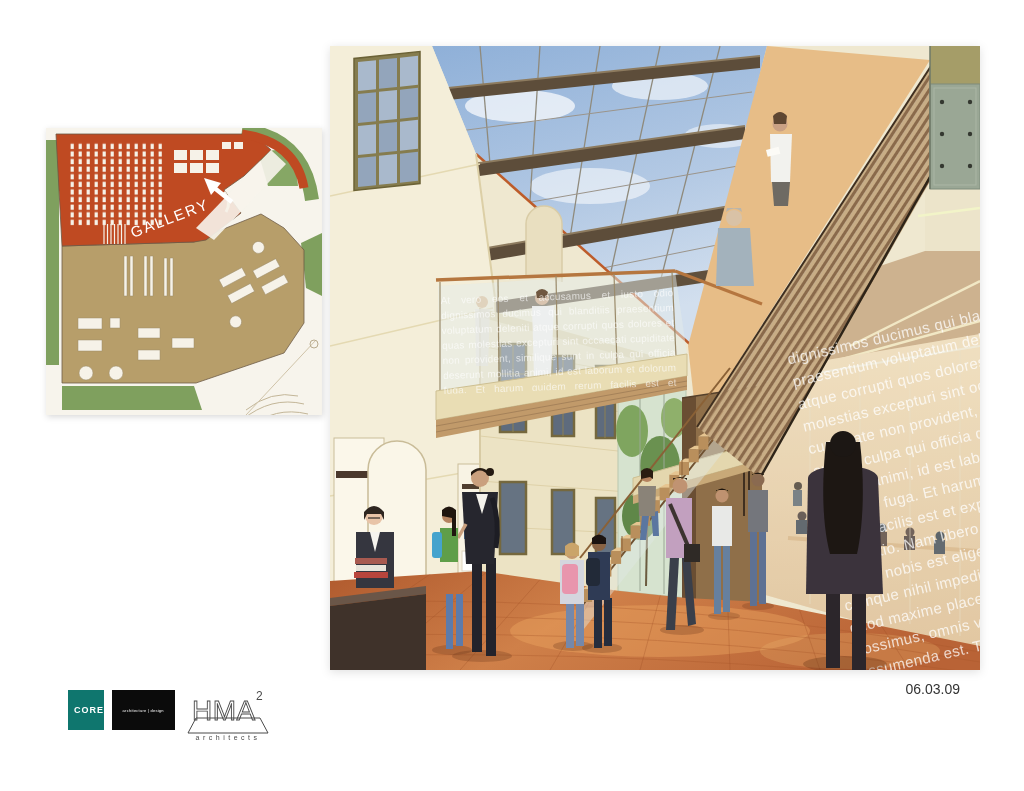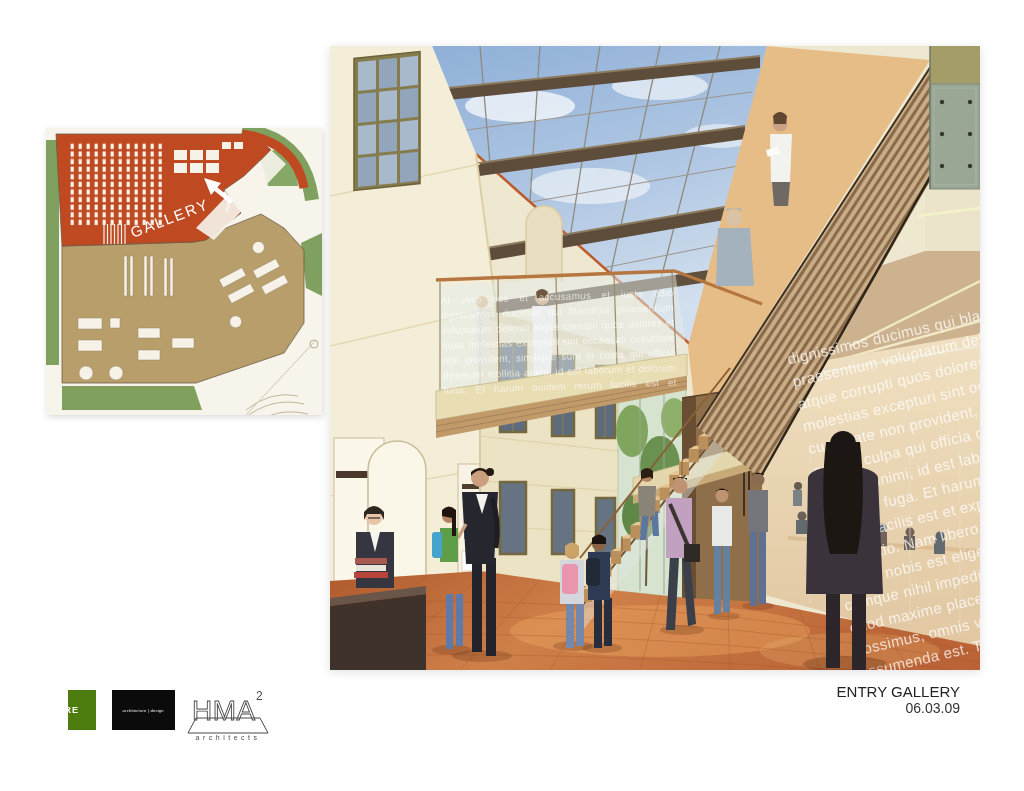"ENTRY GALLERY" div.view { html: <div>ENTRY GALLERY</div> -> none }
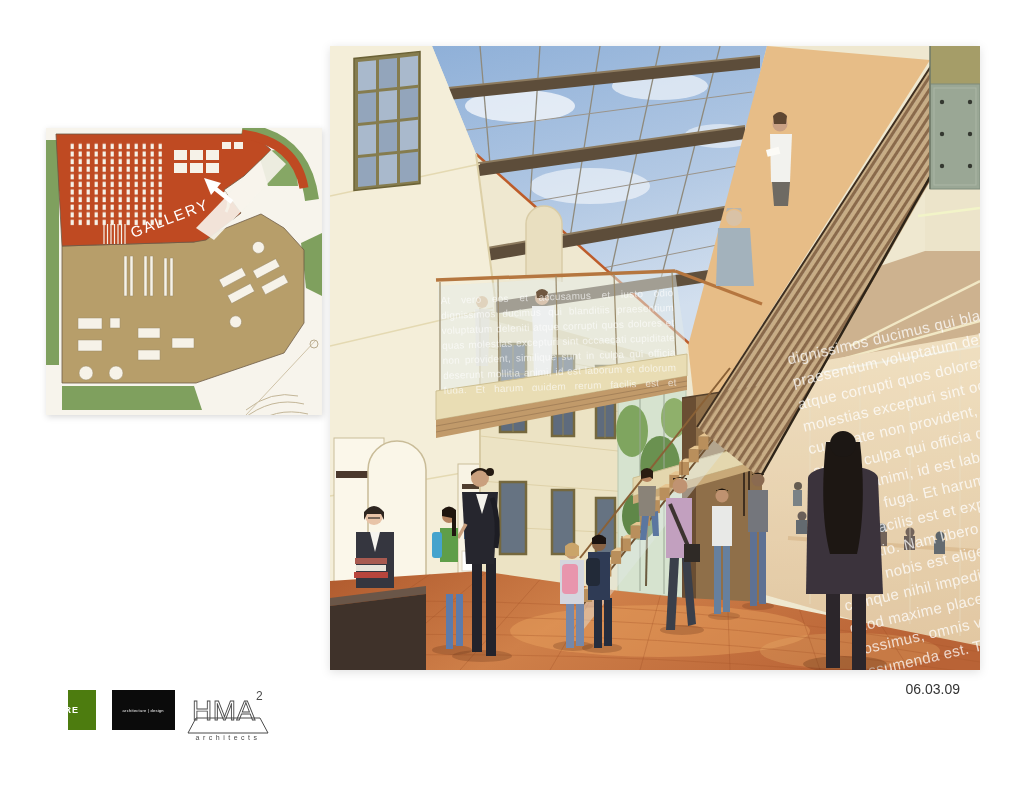"CORE" .logo-core { background: #4d7c0f -> #0f766e; padding-right: 17px -> 0; width: 28px -> 36px }
